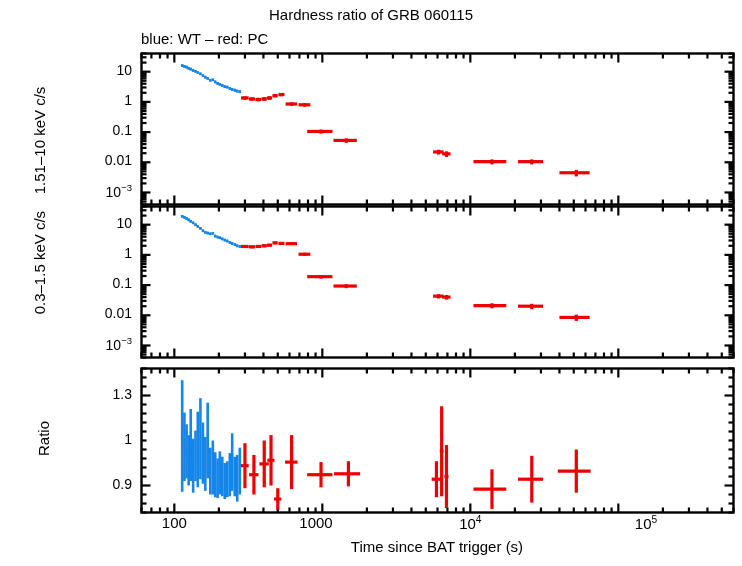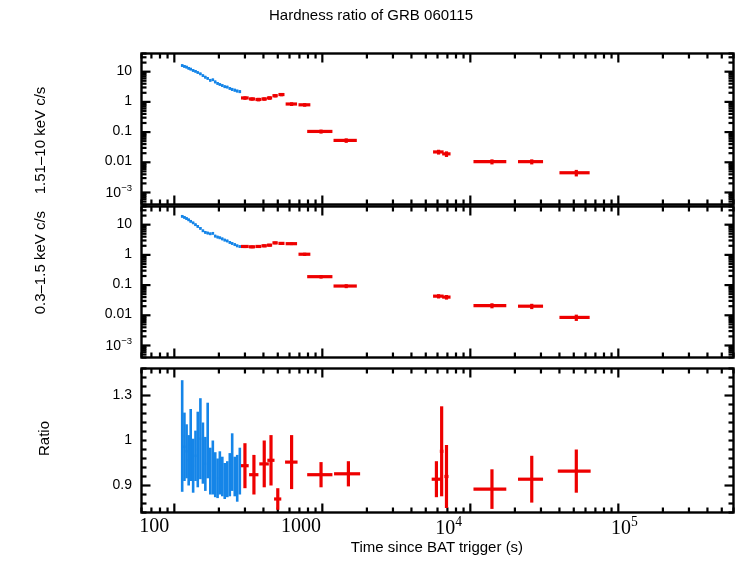"blue: WT – red: PC" div.ttl { html: none -> <div>blue: WT – red: PC</div> }
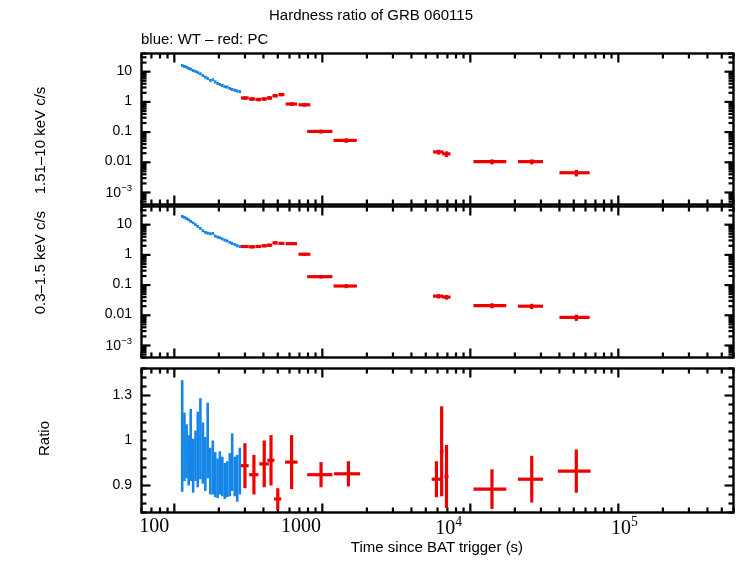"100" .xtick { font-family: Liberation Serif, serif -> none; font-size: 20px -> 15px; text-align: left -> center }
